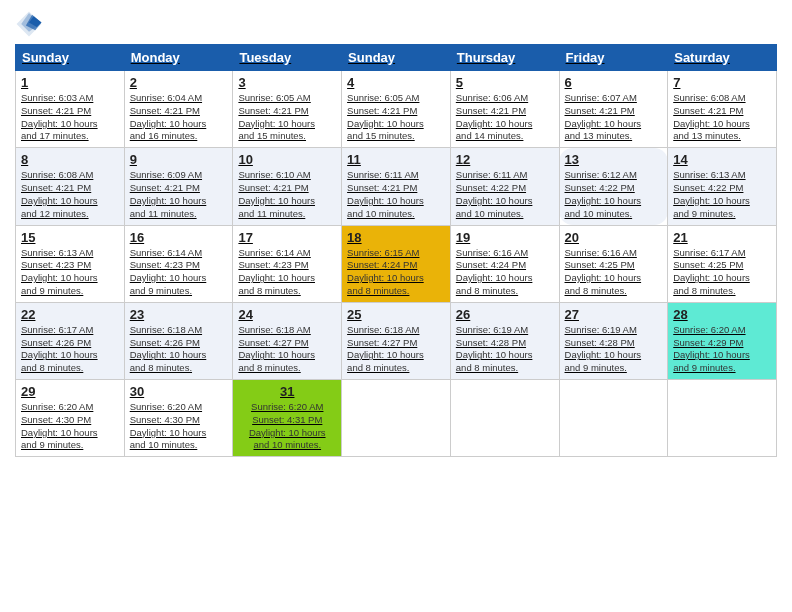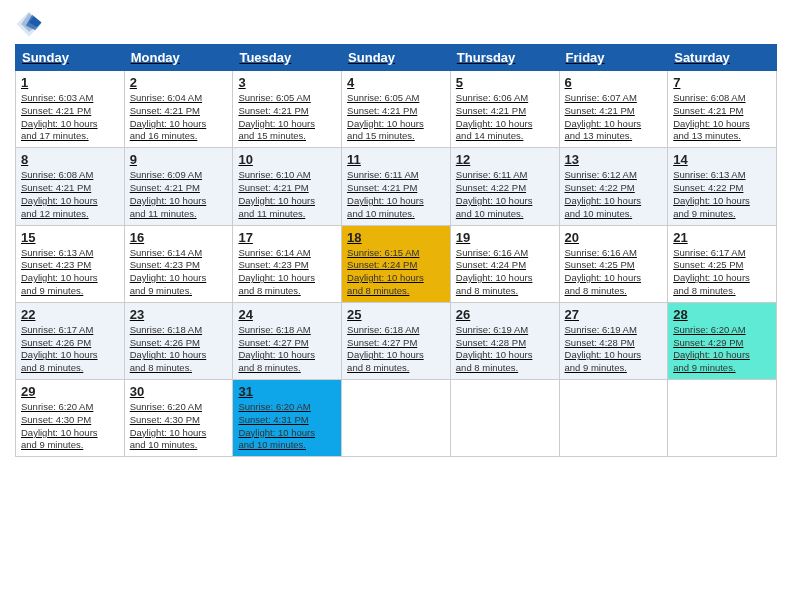"13" td { border-radius: none -> 14px }
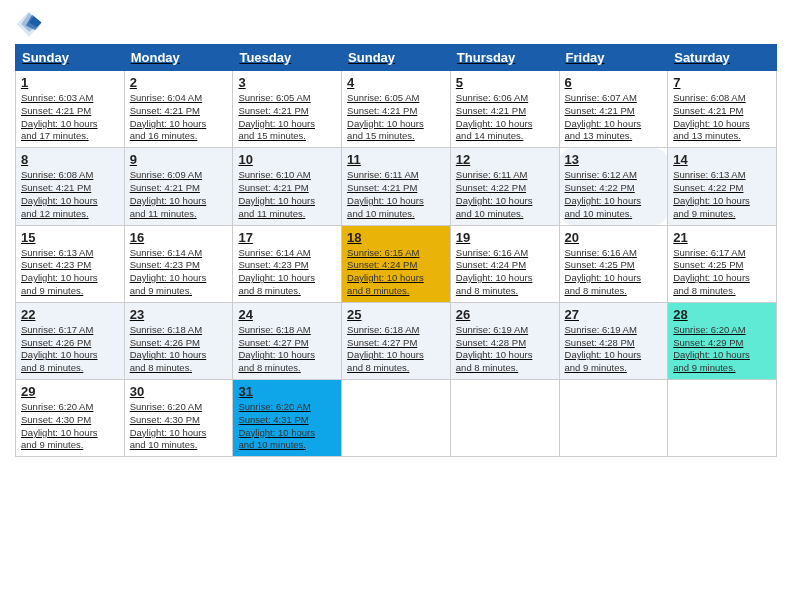"31" td { background: #0ea5e9 -> #84cc16; text-align: none -> center }
